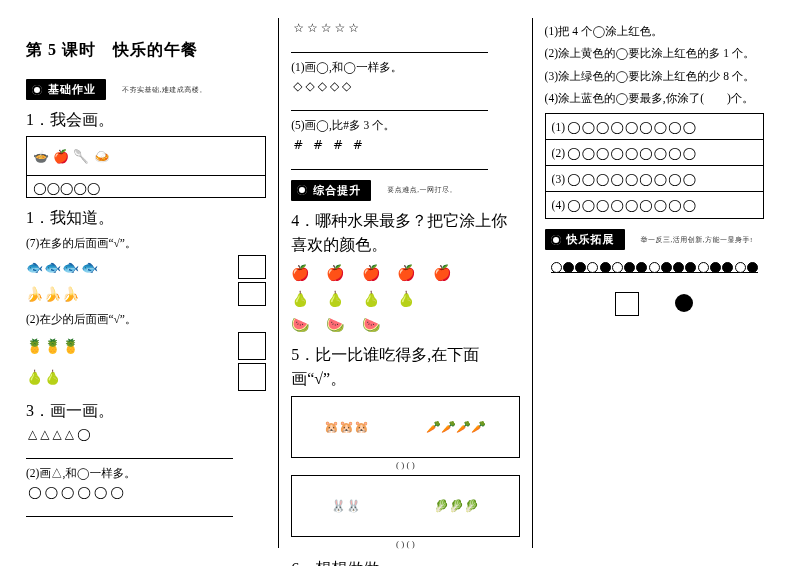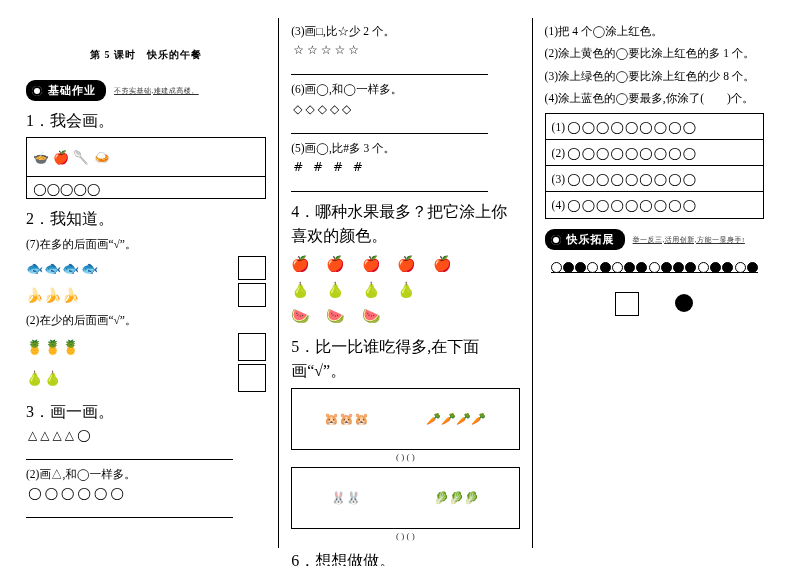"(3)画□,比☆少 2 个。" div.sub-q { html: <div>(3)画□,比☆少 2 个。</div> -> none }
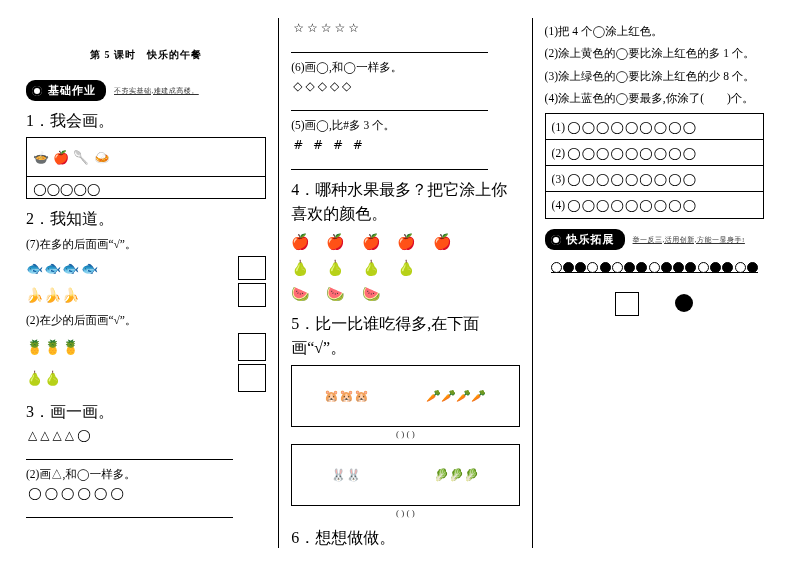"第 5 课时 快乐的午餐" .title { font-size: 10px -> 16px; margin: 30px 0 18px 0 -> 22px 0 18px 0; text-align: center -> none }
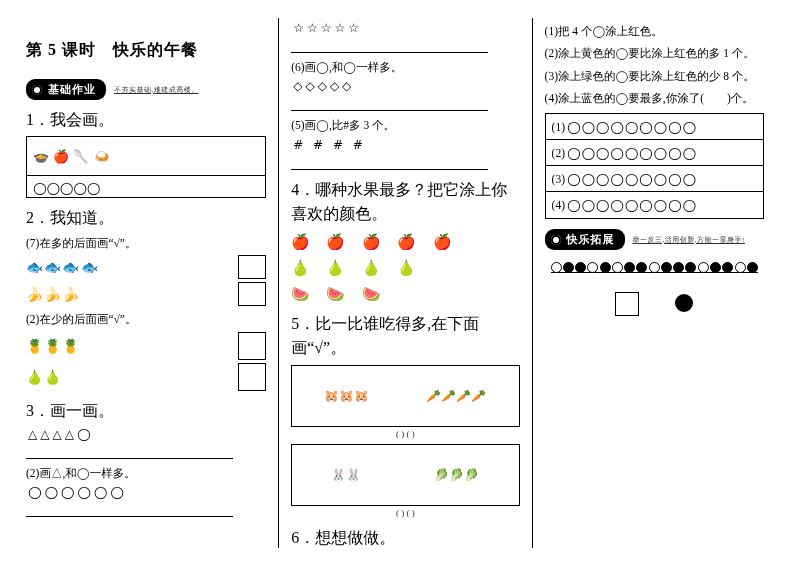"(6)画◯,和◯一样多。" div.sub-q { text: 6 -> 1 }
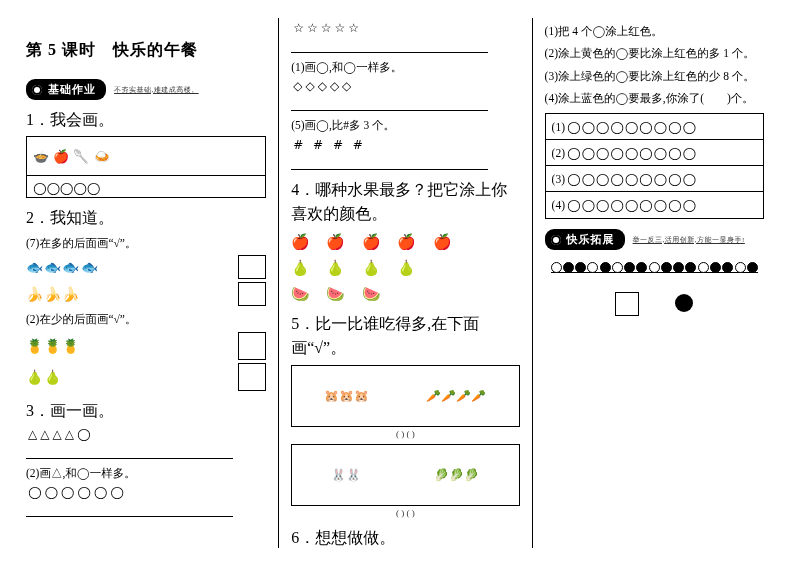"基础作业" .banner .pill { border-radius: 9px -> 1px }
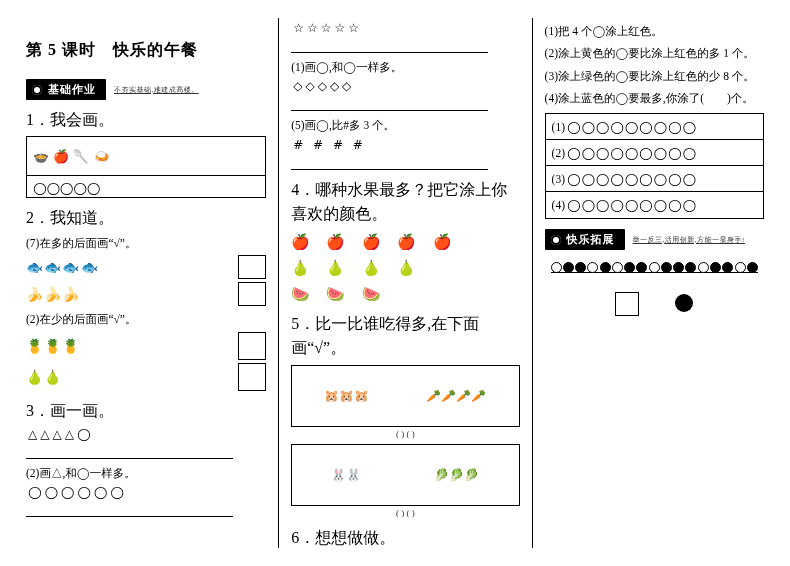"不夯实基础,难建成高楼。" .banner .sub { margin-left: 8px -> 16px; text-decoration: underline -> none }
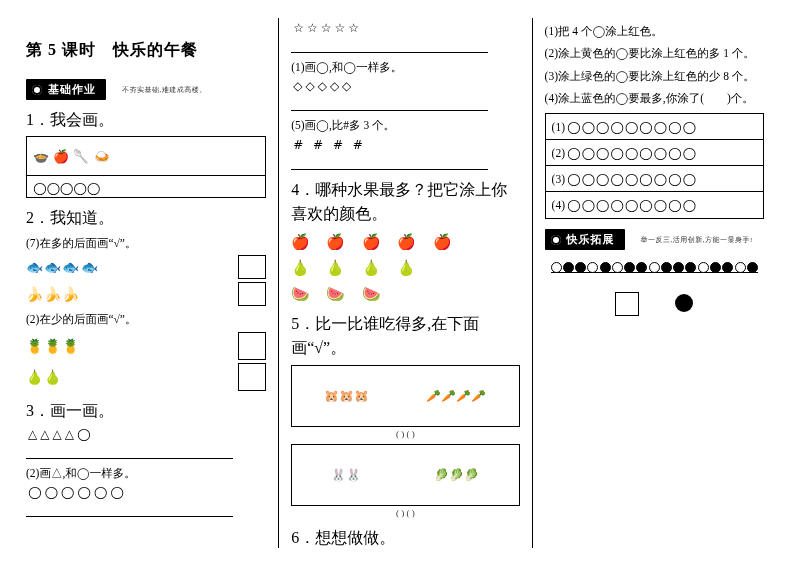"综合提升" div.banner { html: none -> <div> <span>综合提升</span> <span>要点难点,一网打尽。</span> </div> }
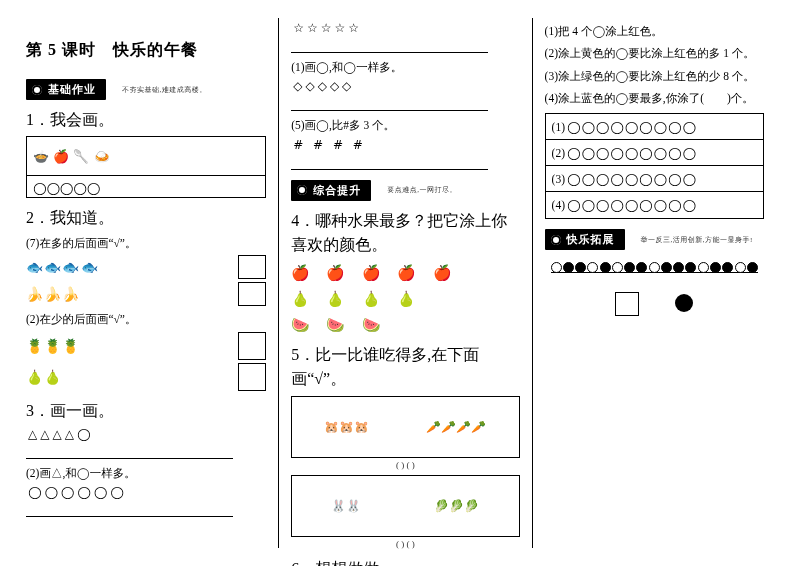"2．我知道。" div.q { text: 2 -> 1 }
